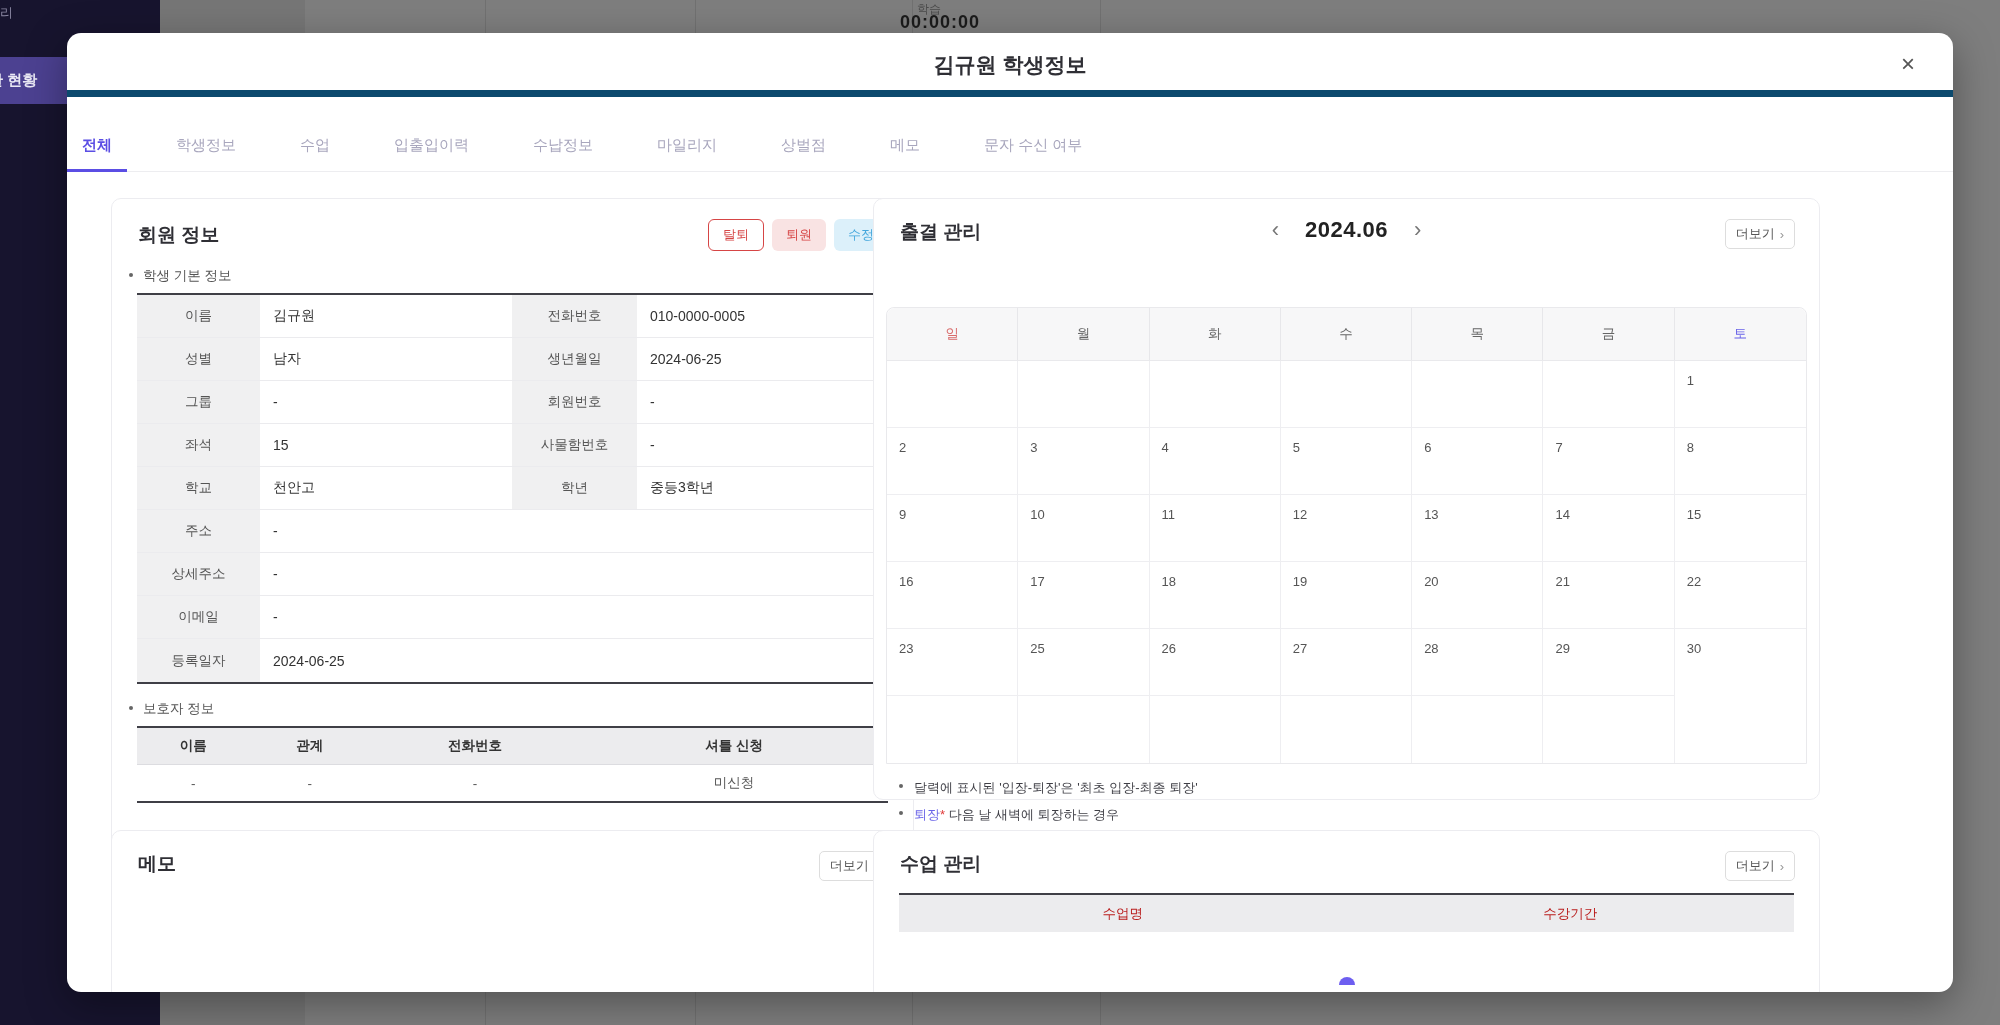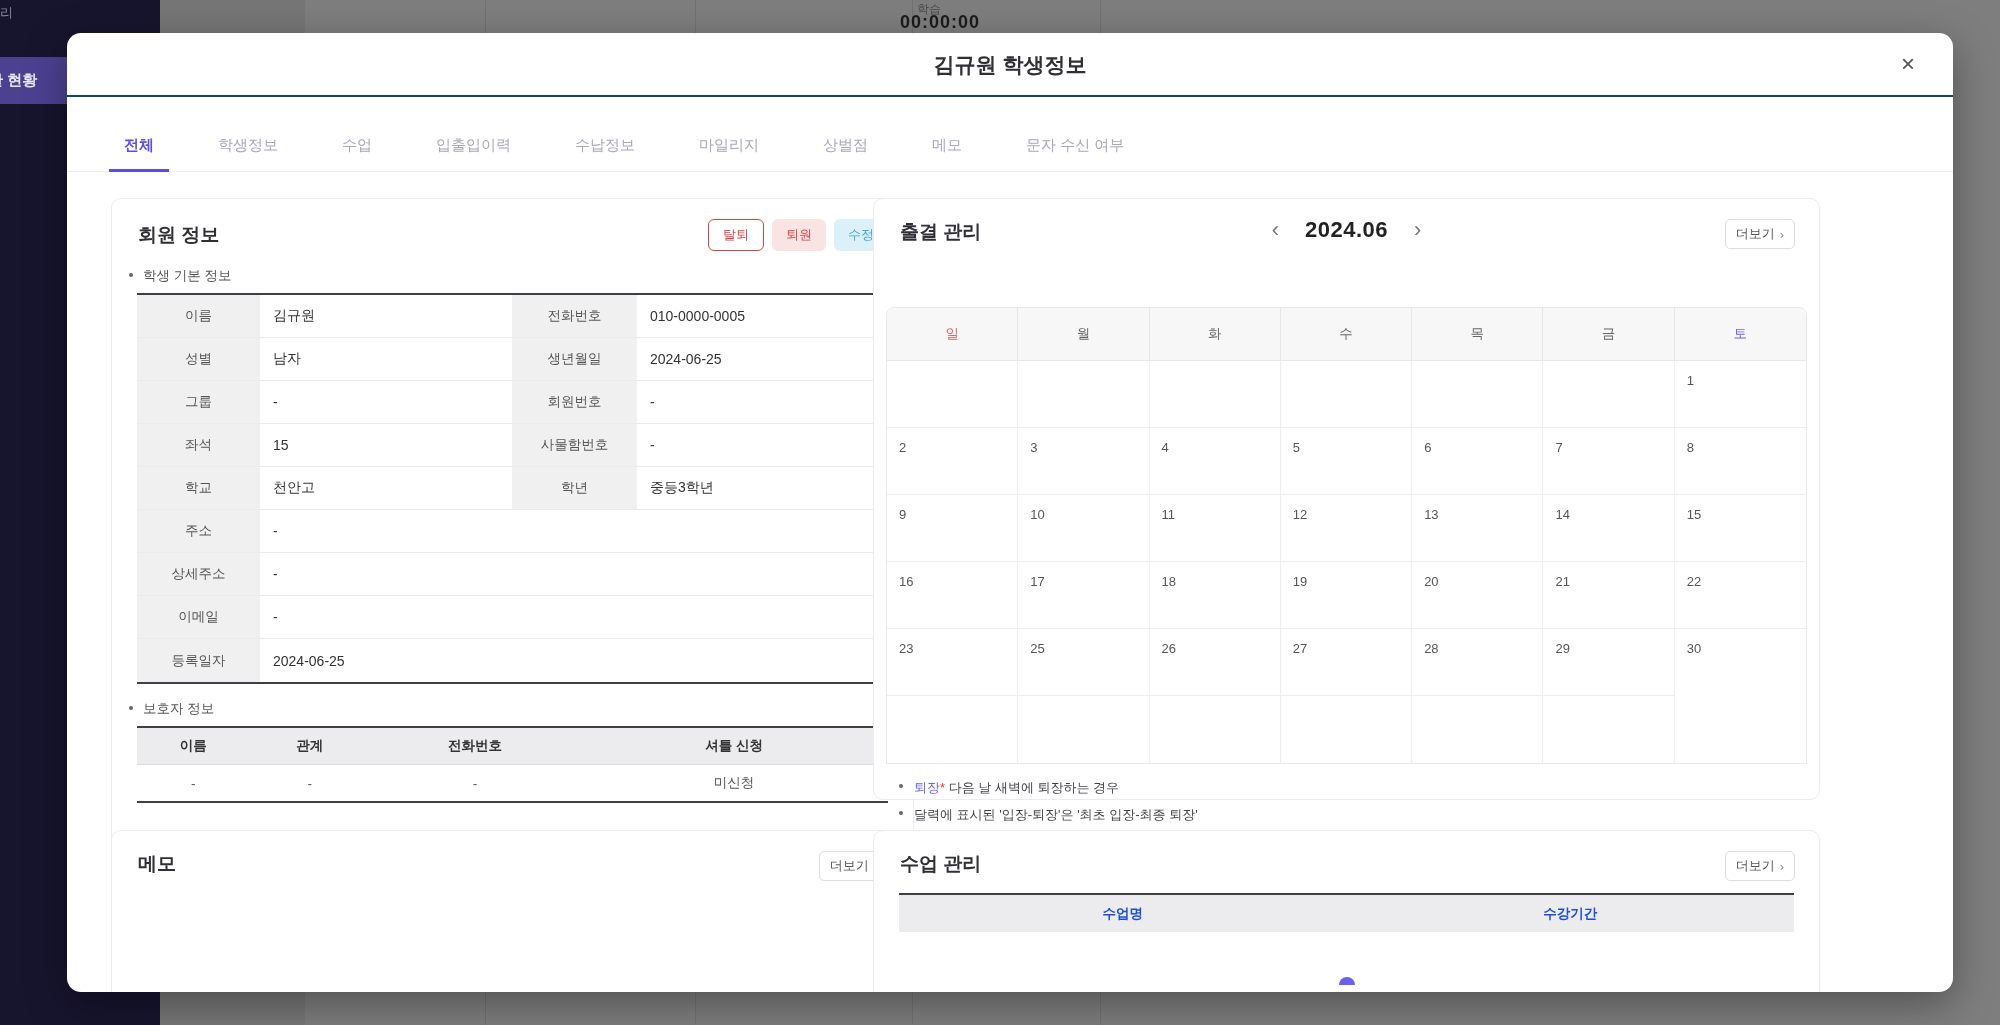"김규원 학생정보" .m-header { border-bottom: 2px solid #0c4a6e -> 7px solid #0c4a6e }
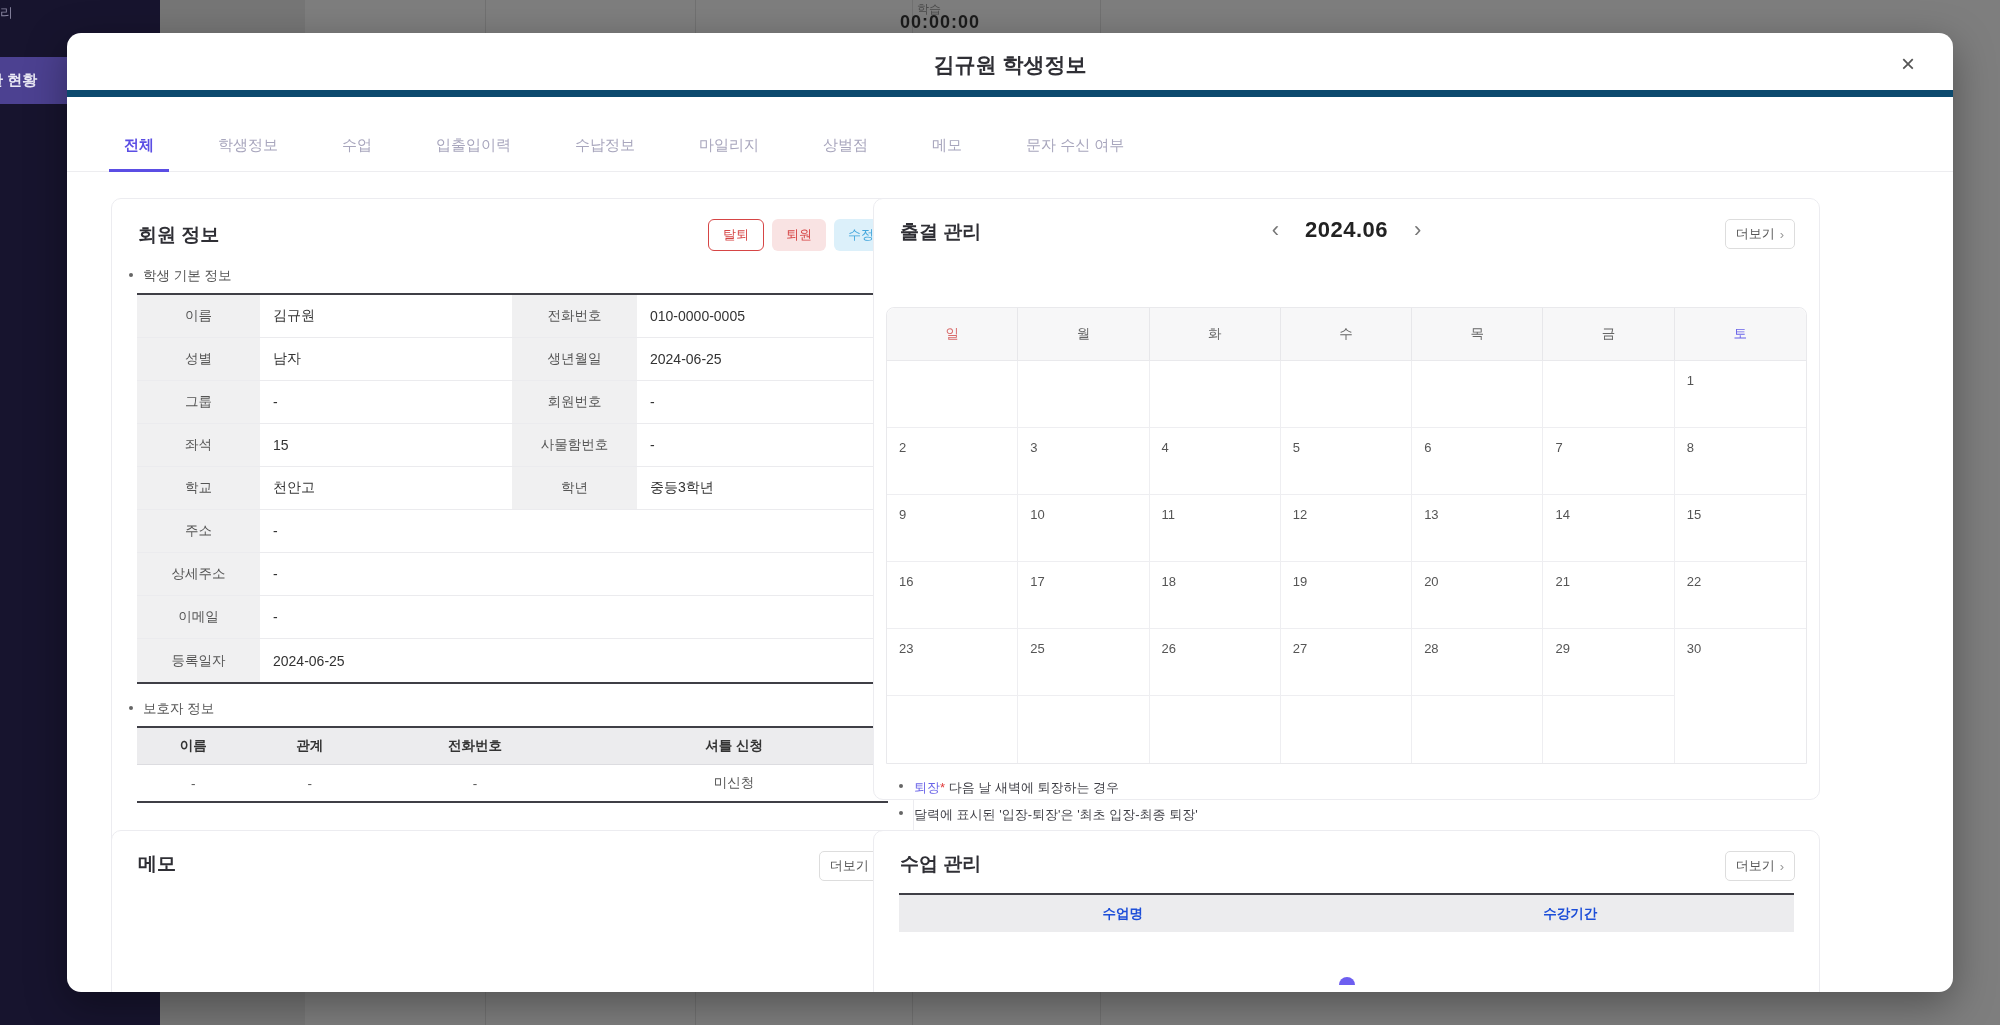"전체" .m-tabs { padding-left: 42px -> none }
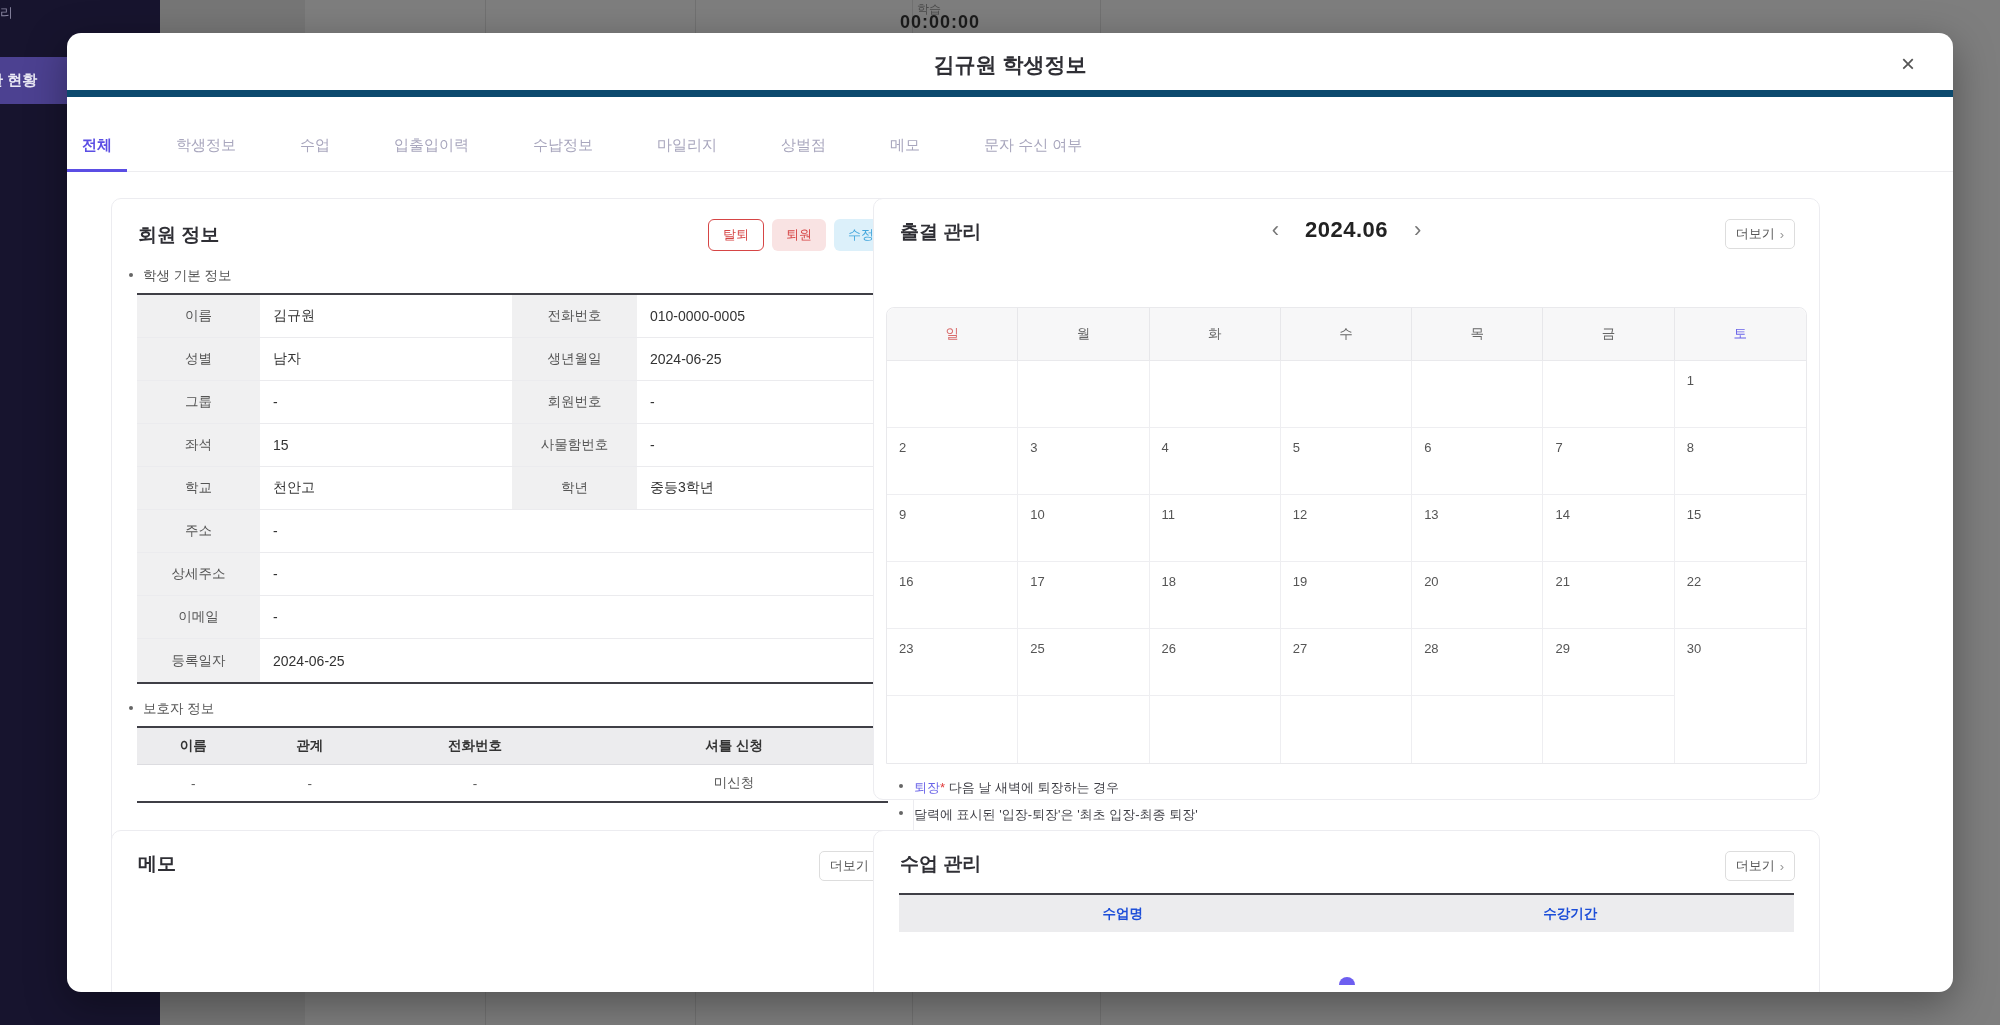"퇴장* 다음 날 새벽에 퇴장하는" div.note { order: before "달력에 표시된 '입장-퇴장'은 '최초 입장-최종" -> after "달력에 표시된 '입장-퇴장'은 '최초 입장-최종" }
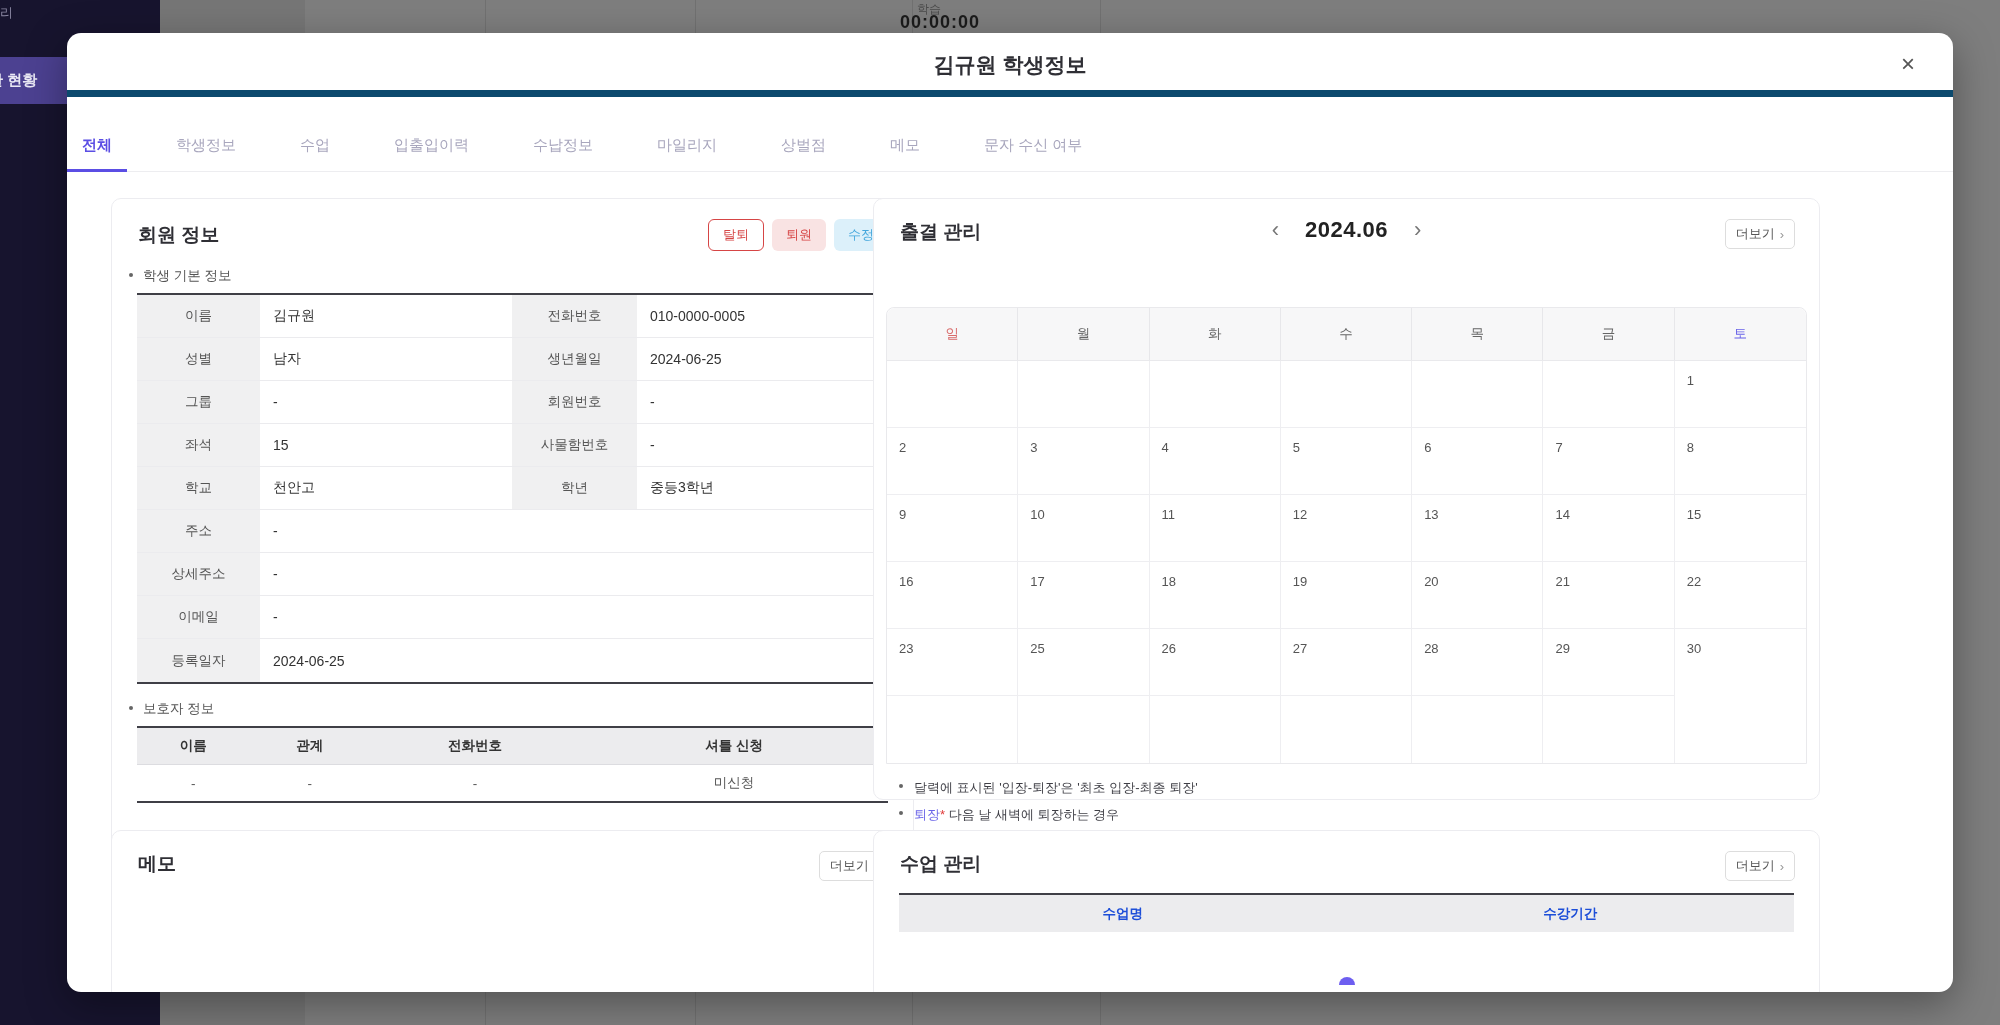"수업명" .ctab-head div { color: #1d4ed8 -> #b91c1c; font-weight: bold -> normal }
